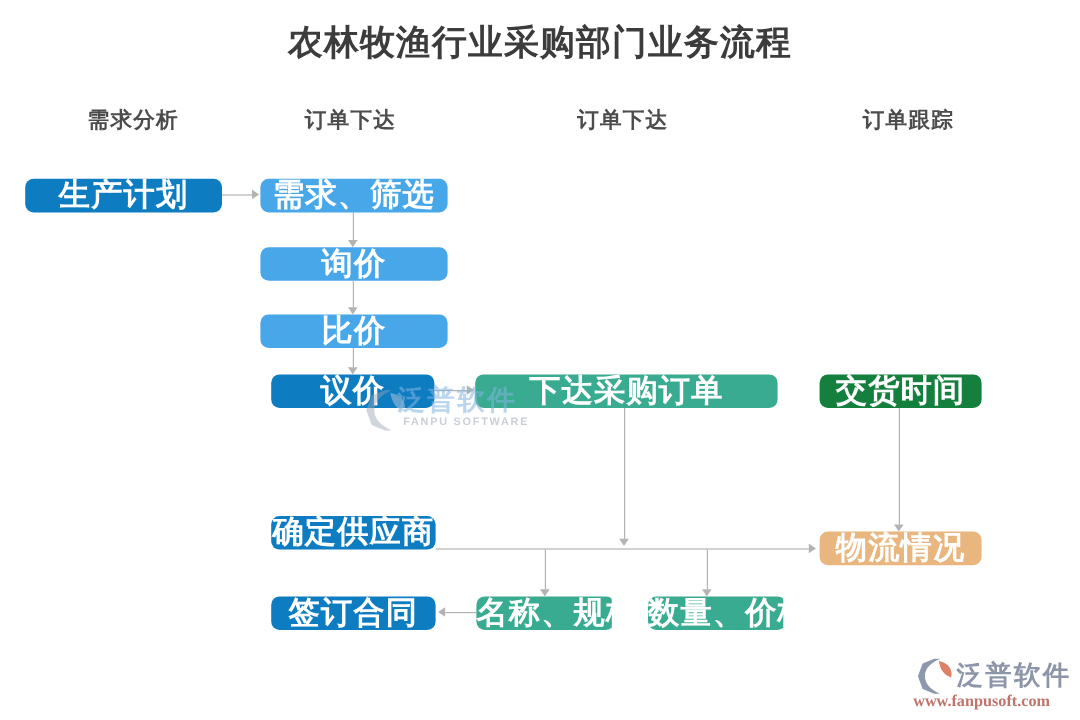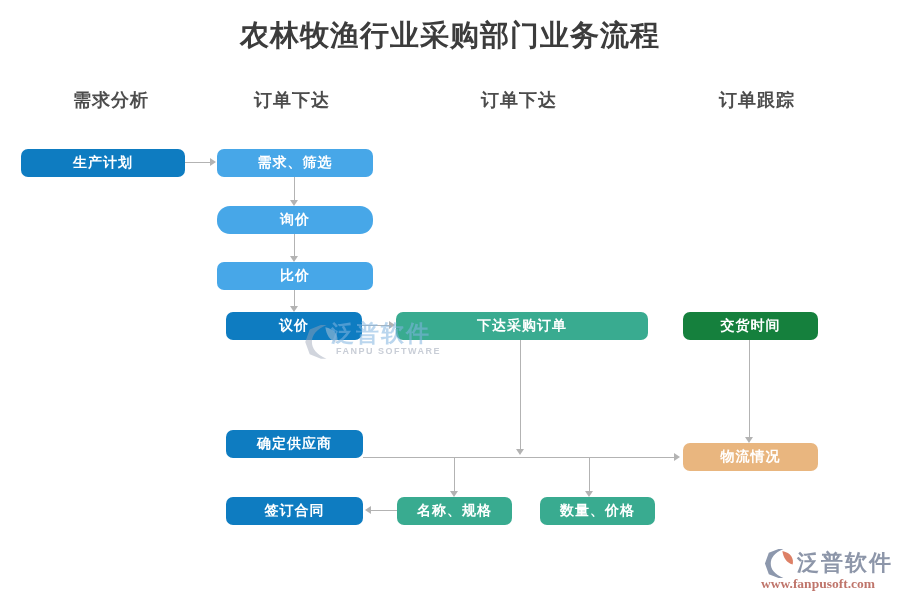"生产计划" .node { font-size: 14px -> 26px }
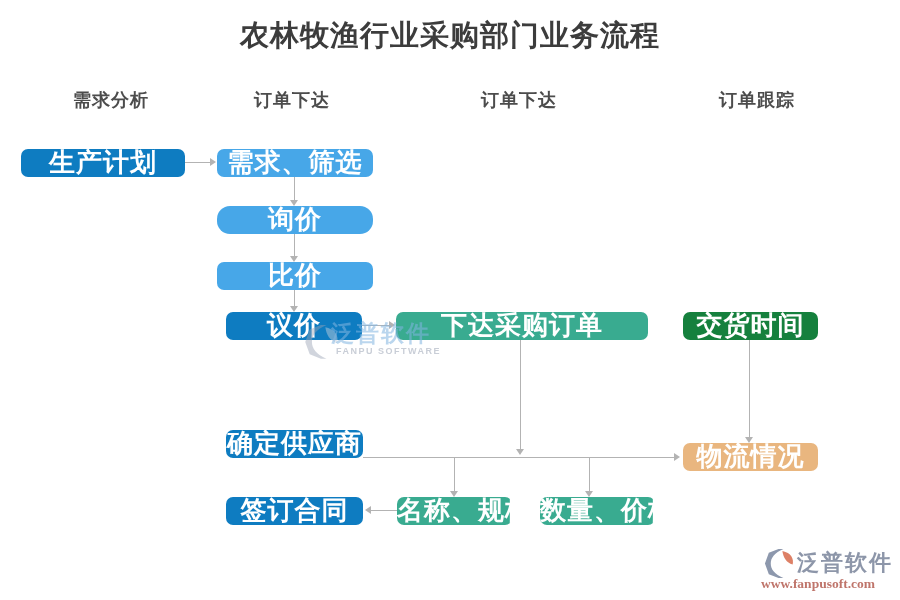"询价" div.node { border-radius: 13px -> none }
